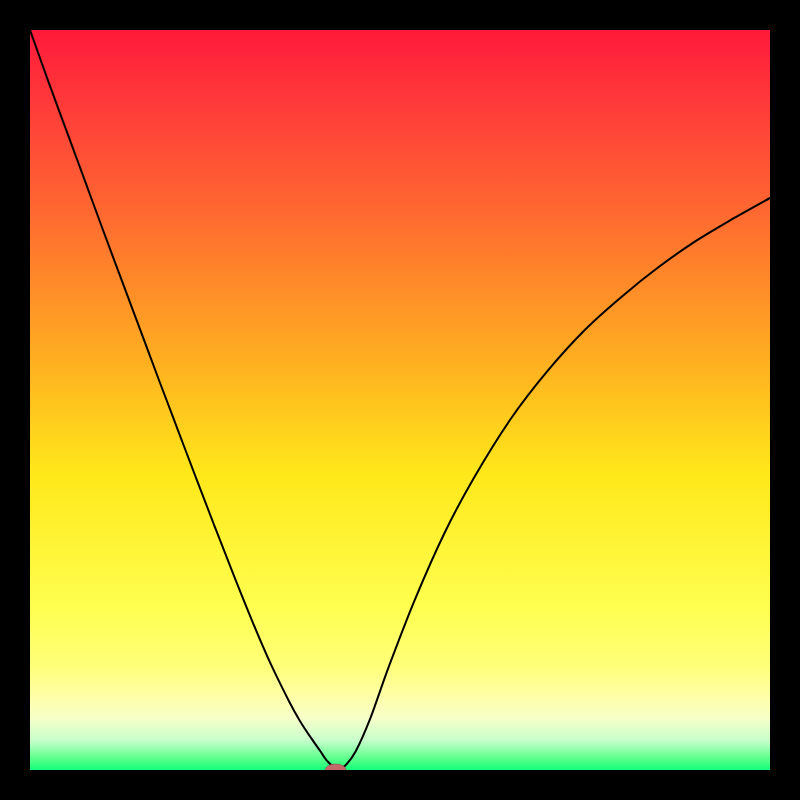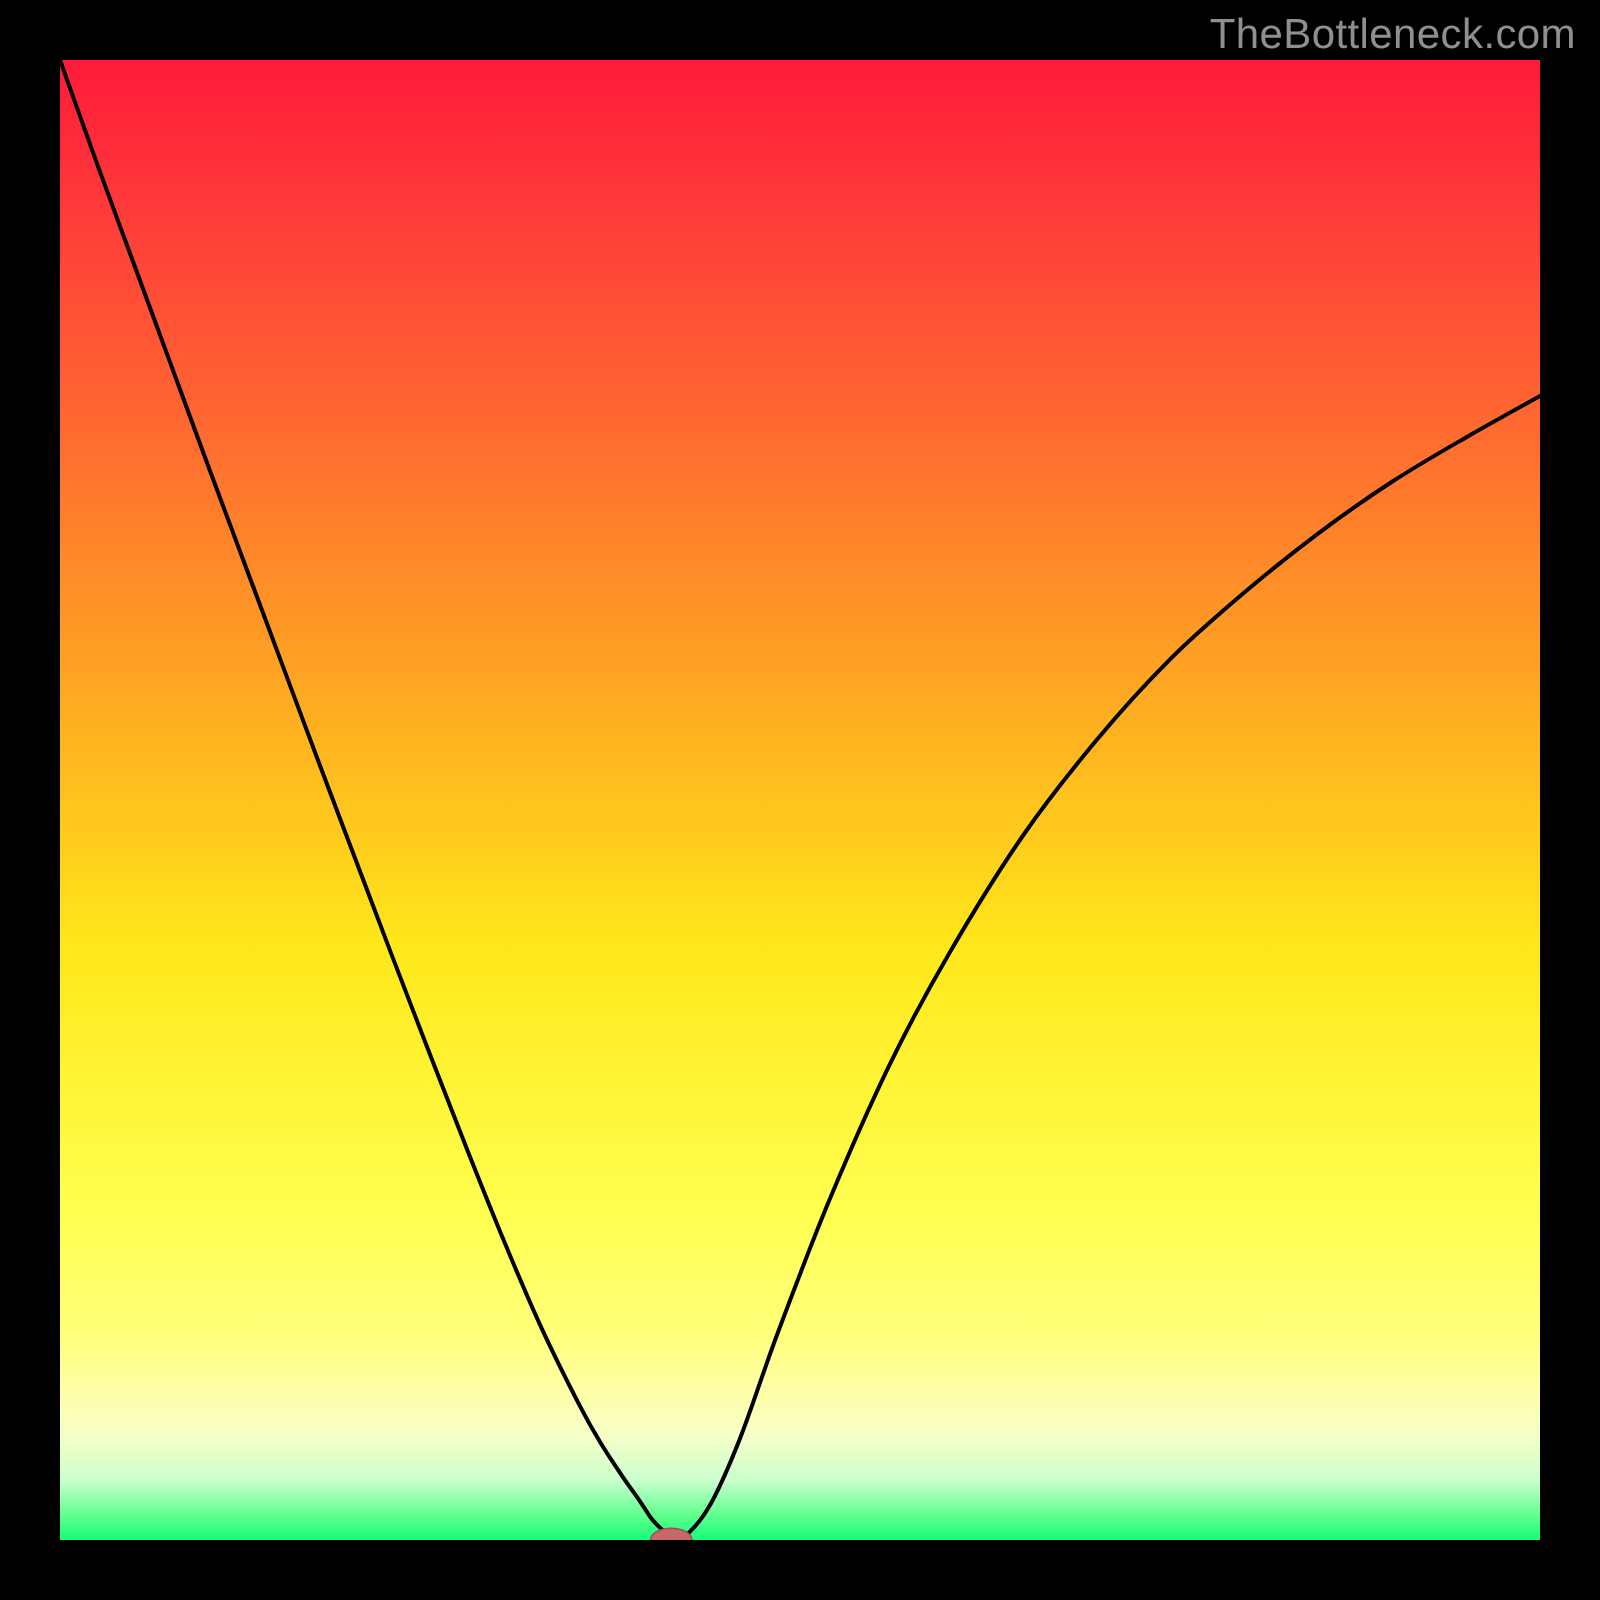"TheBottleneck.com" div.watermark { html: <div>TheBottleneck.com</div> -> none }
